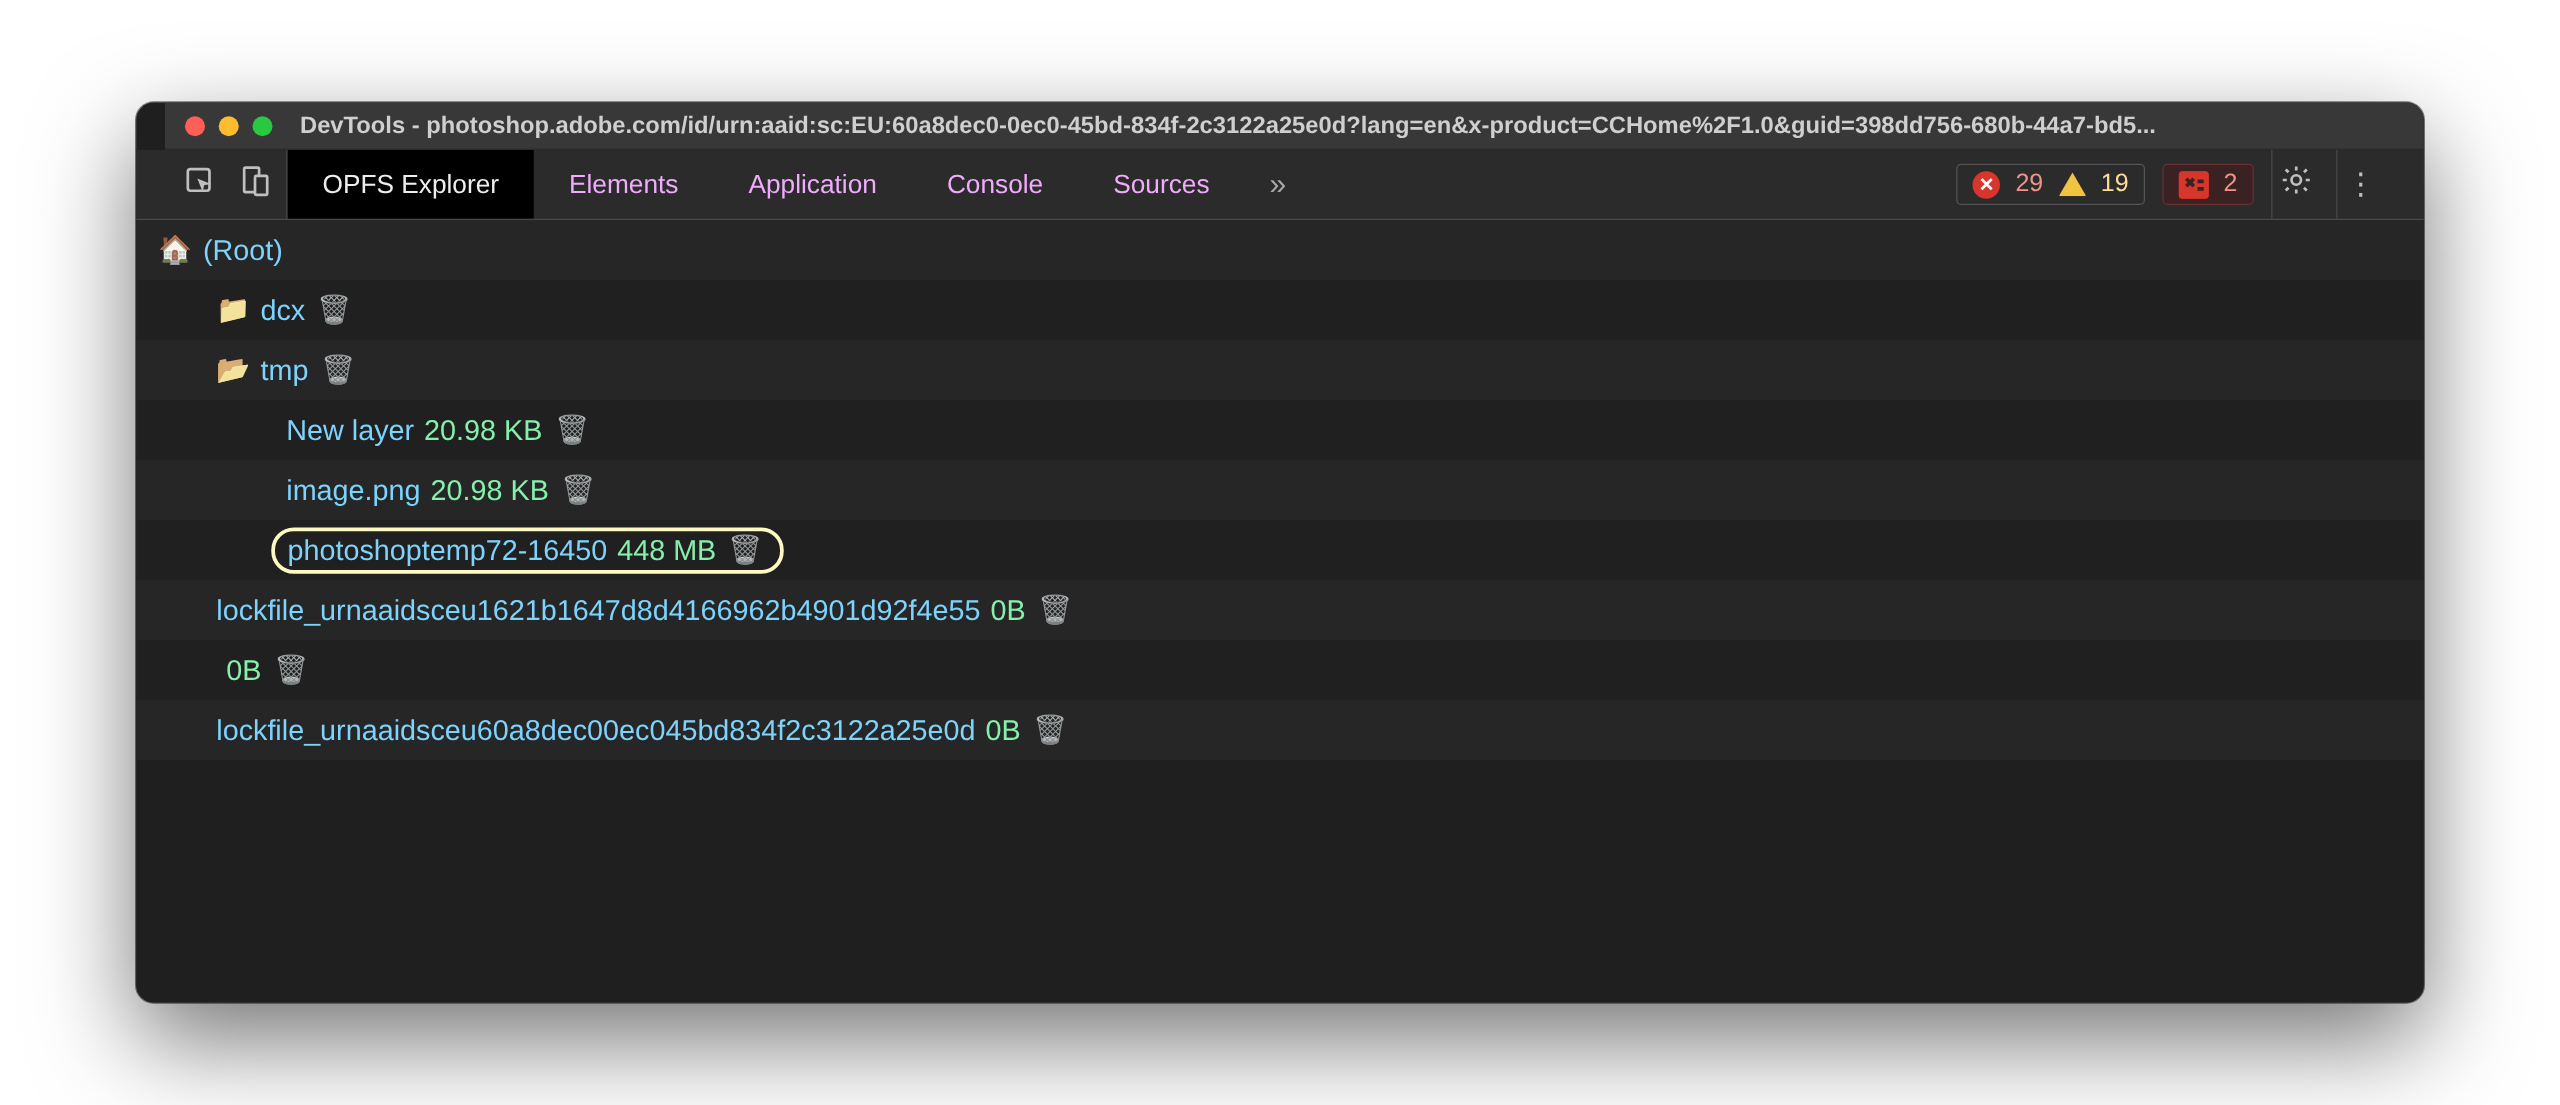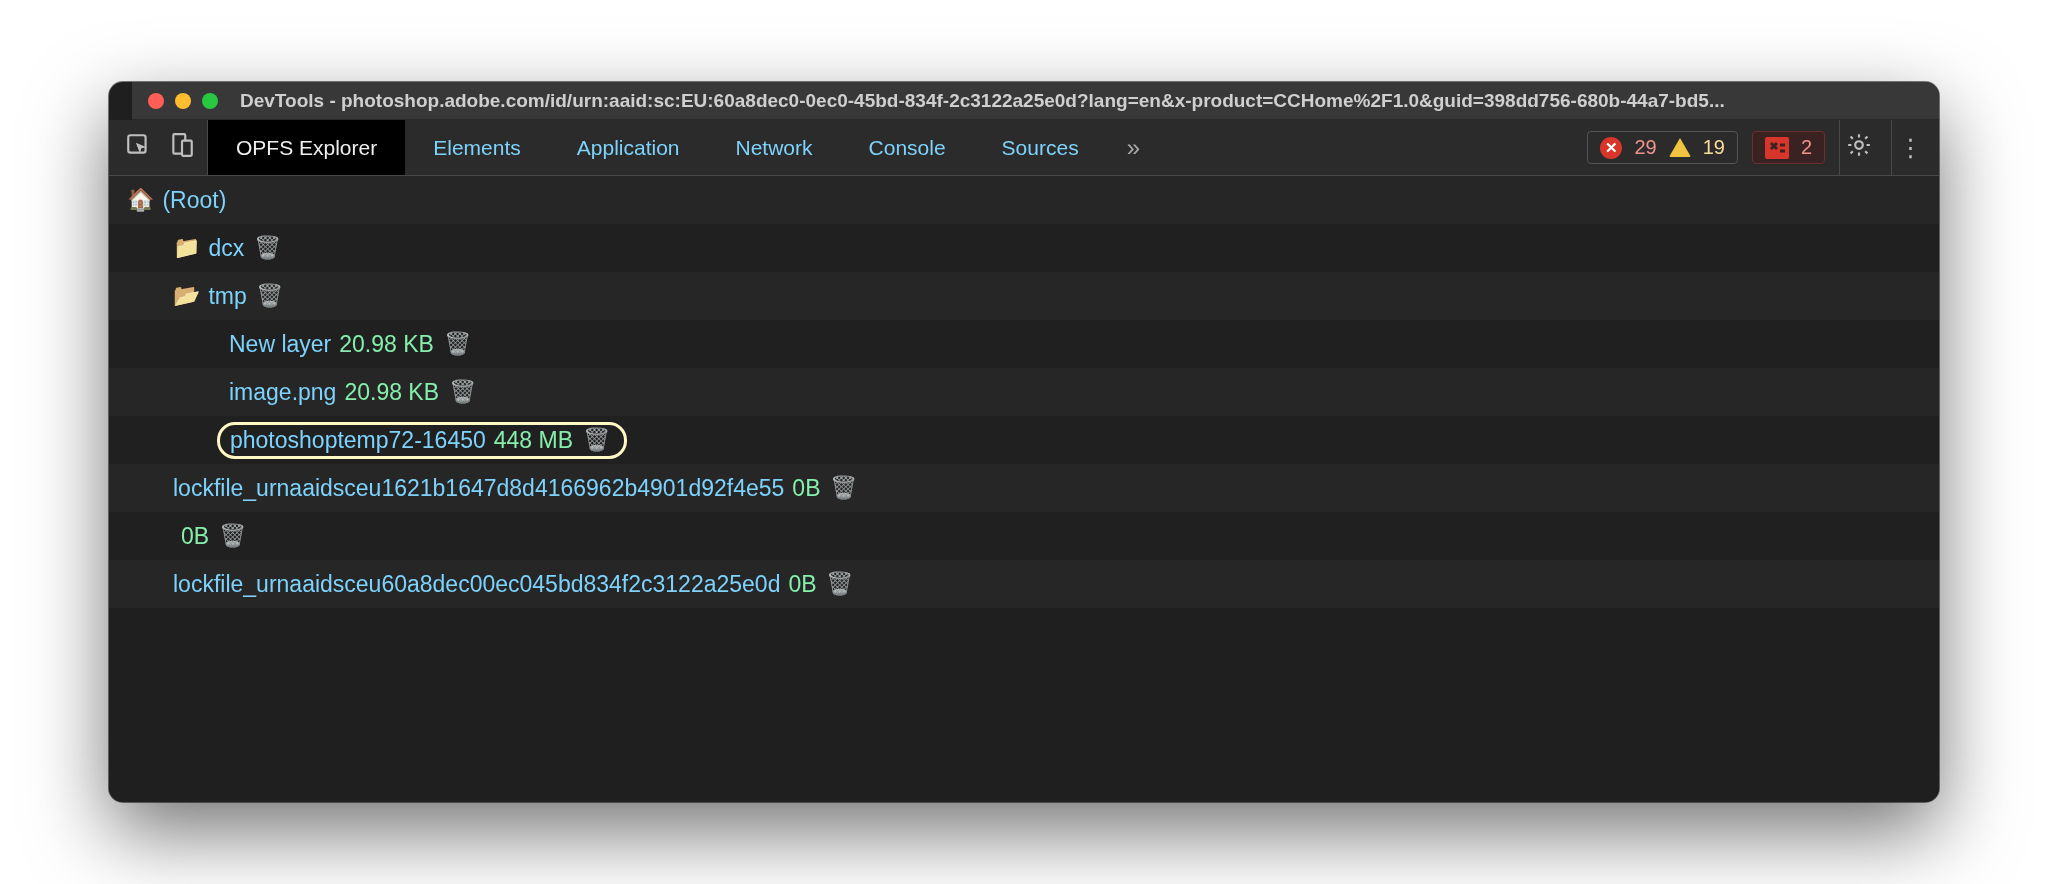"OPFS Explorer" .tabstrip { padding: 0 4px -> 0 26px }
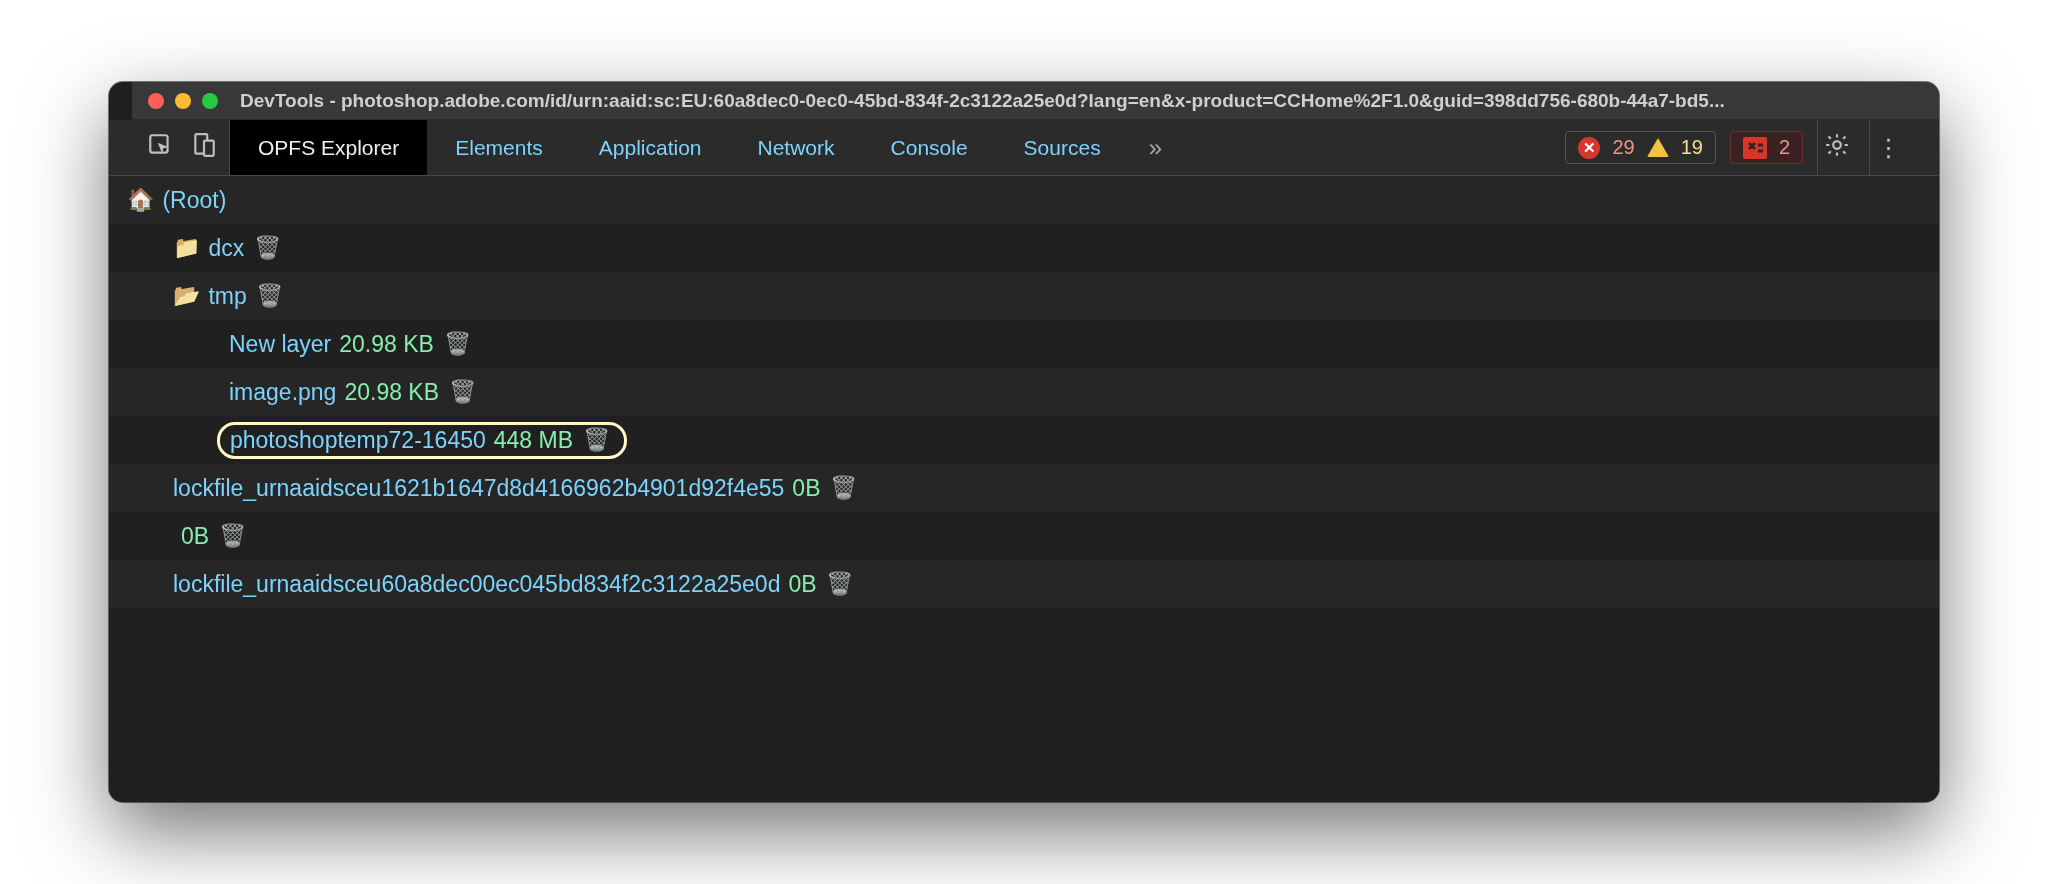"Elements" .tab { color: #7dd3fc -> #f0abfc }
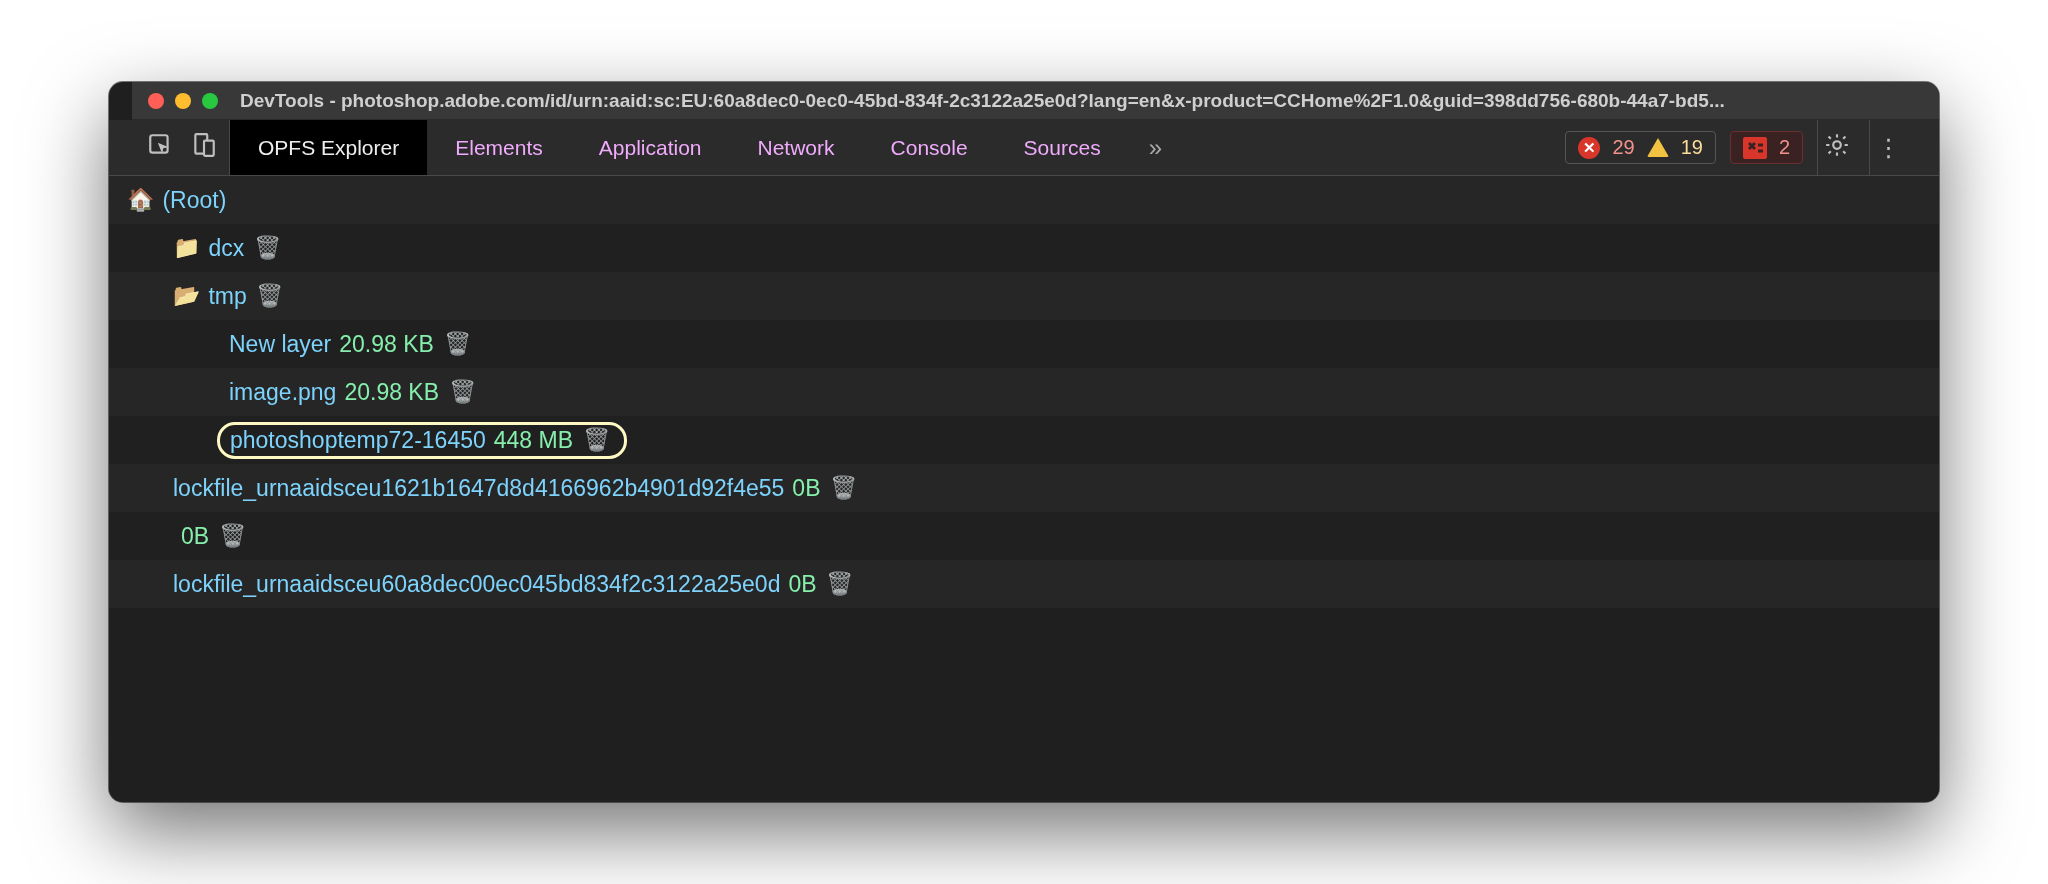"Network" div.tab { html: <div> <span>Network</span> </div> -> none }
